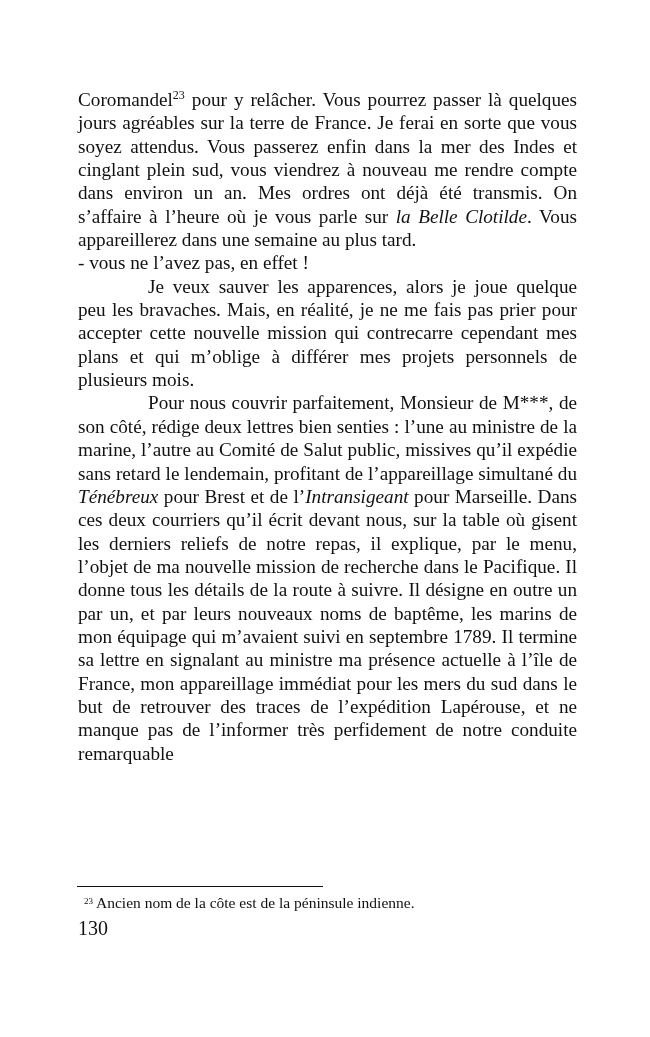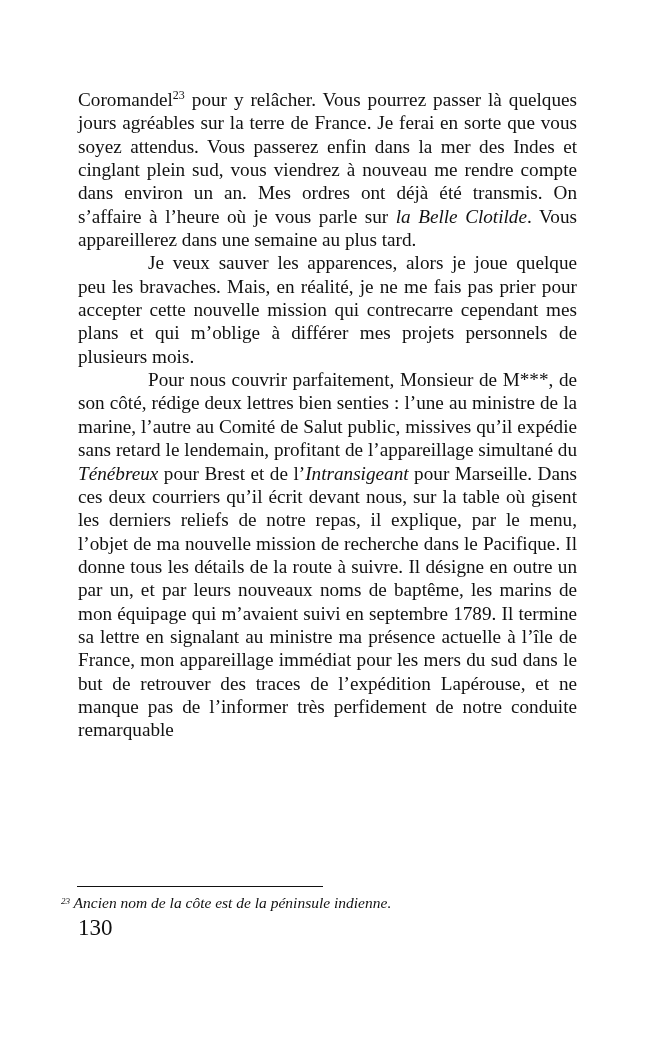"- vous ne l’avez pas," p { html: none -> <p><span>- vous ne l’avez pas, en effet !</span></p> }
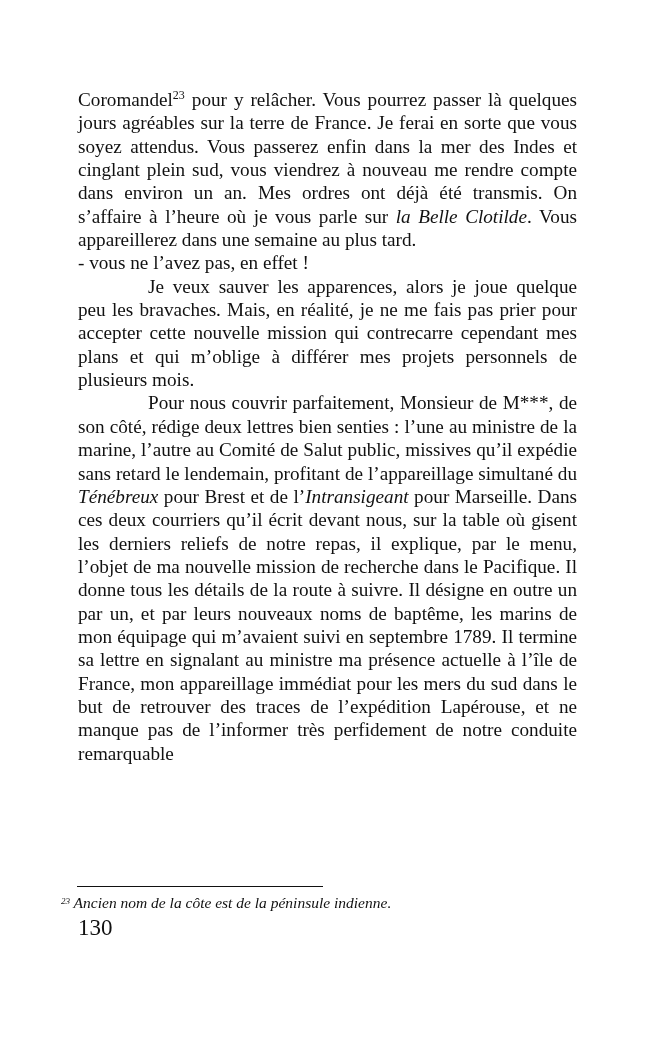"23 Ancien nom de la" .footnote { font-style: italic -> none; left: 61px -> 84px }
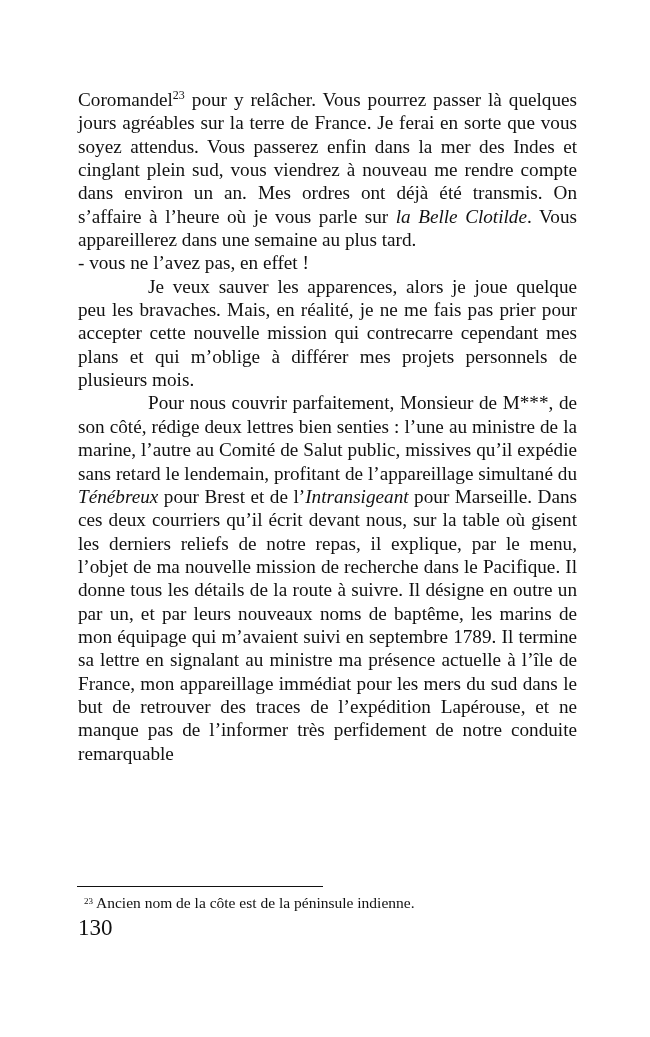"130" .page-number { font-size: 23px -> 20px }
